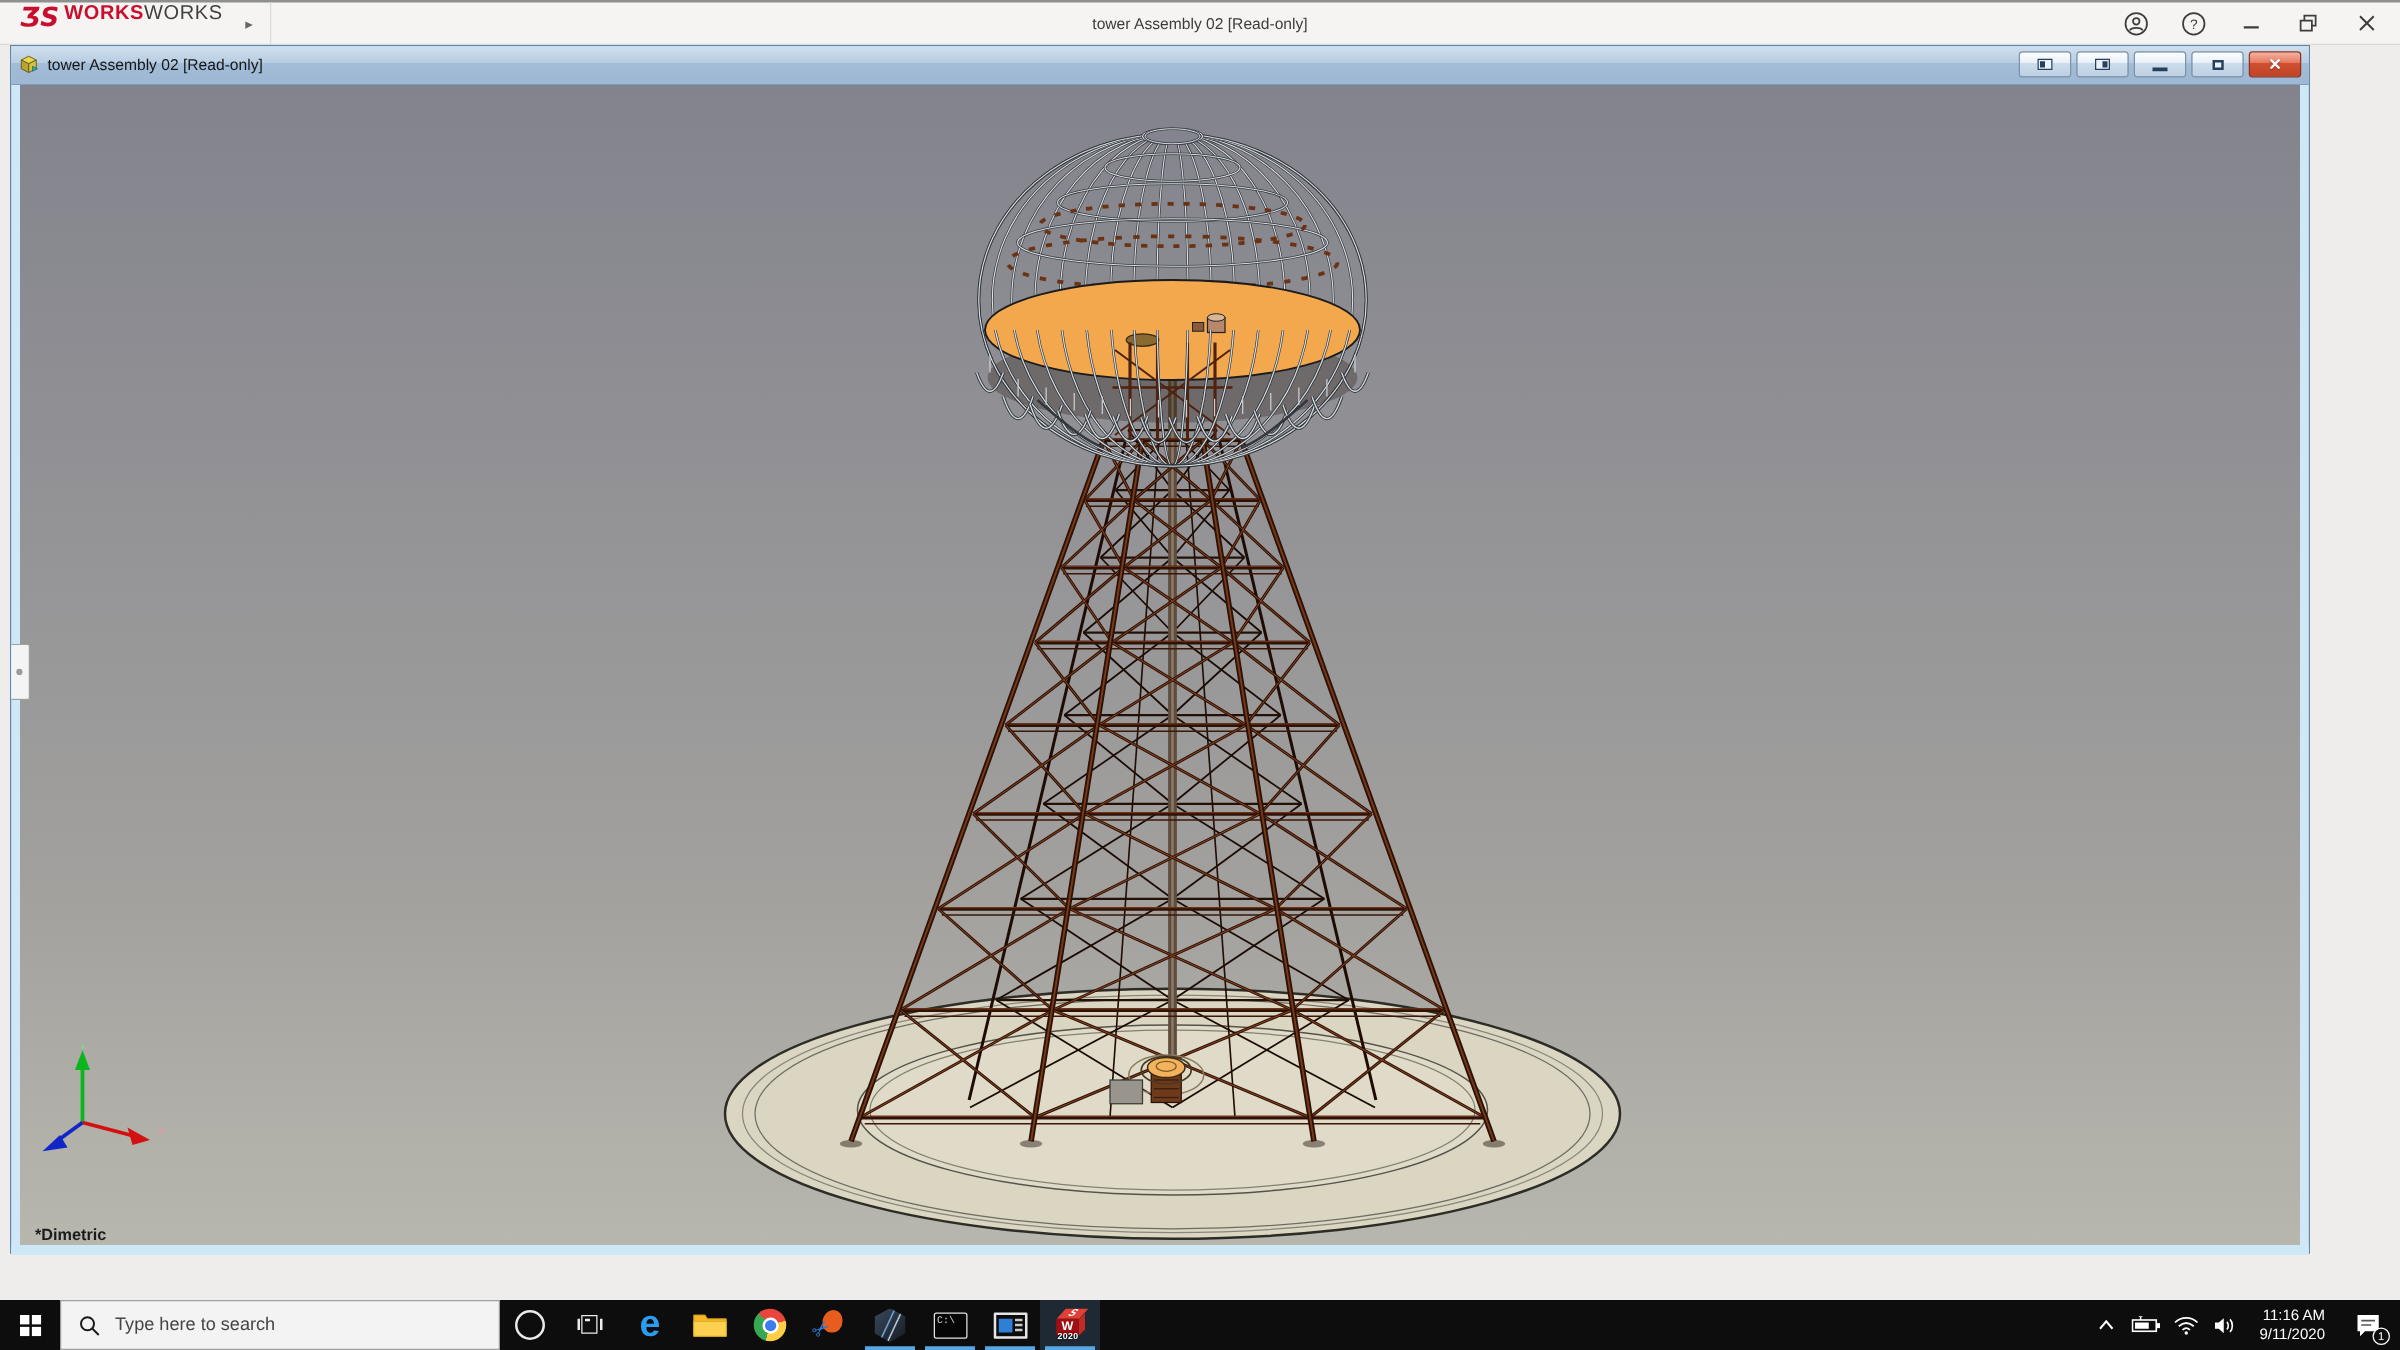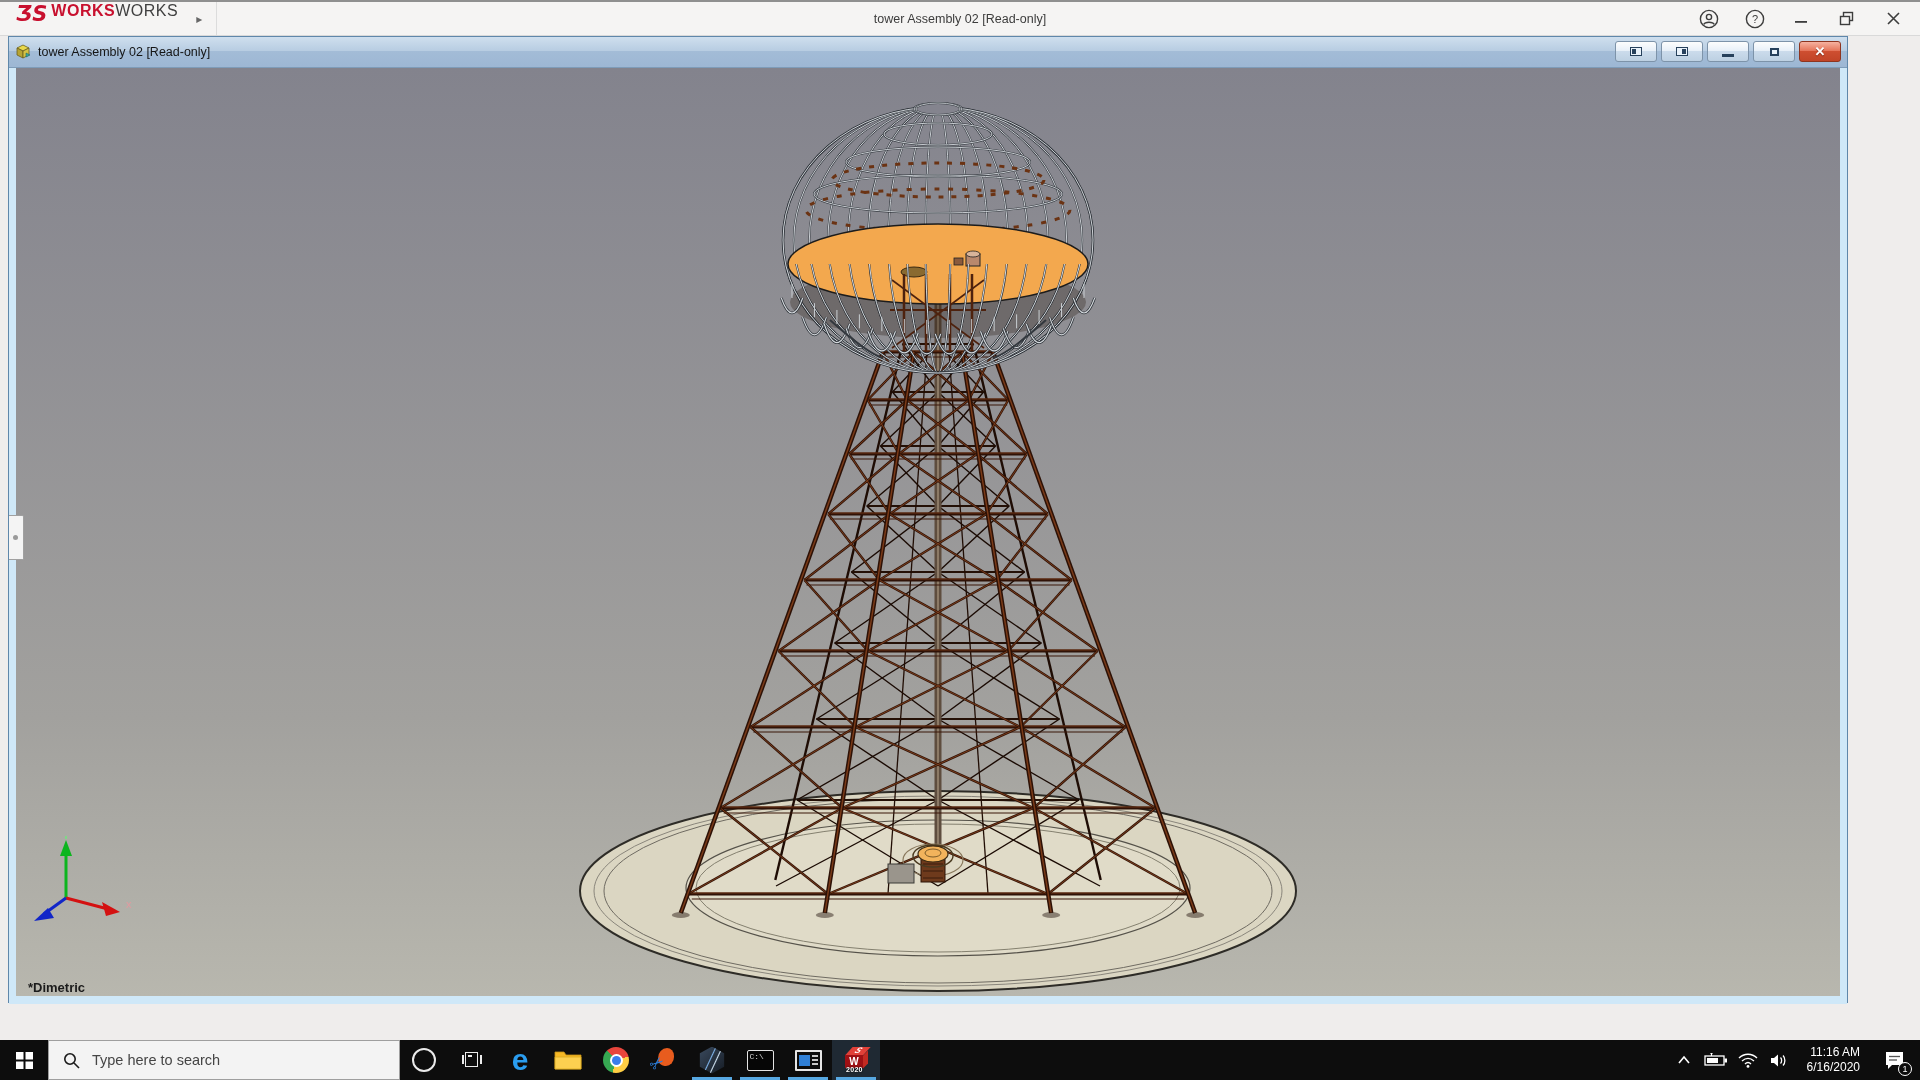"6/16/2020" div { text: 6/16/2020 -> 9/11/2020 }
